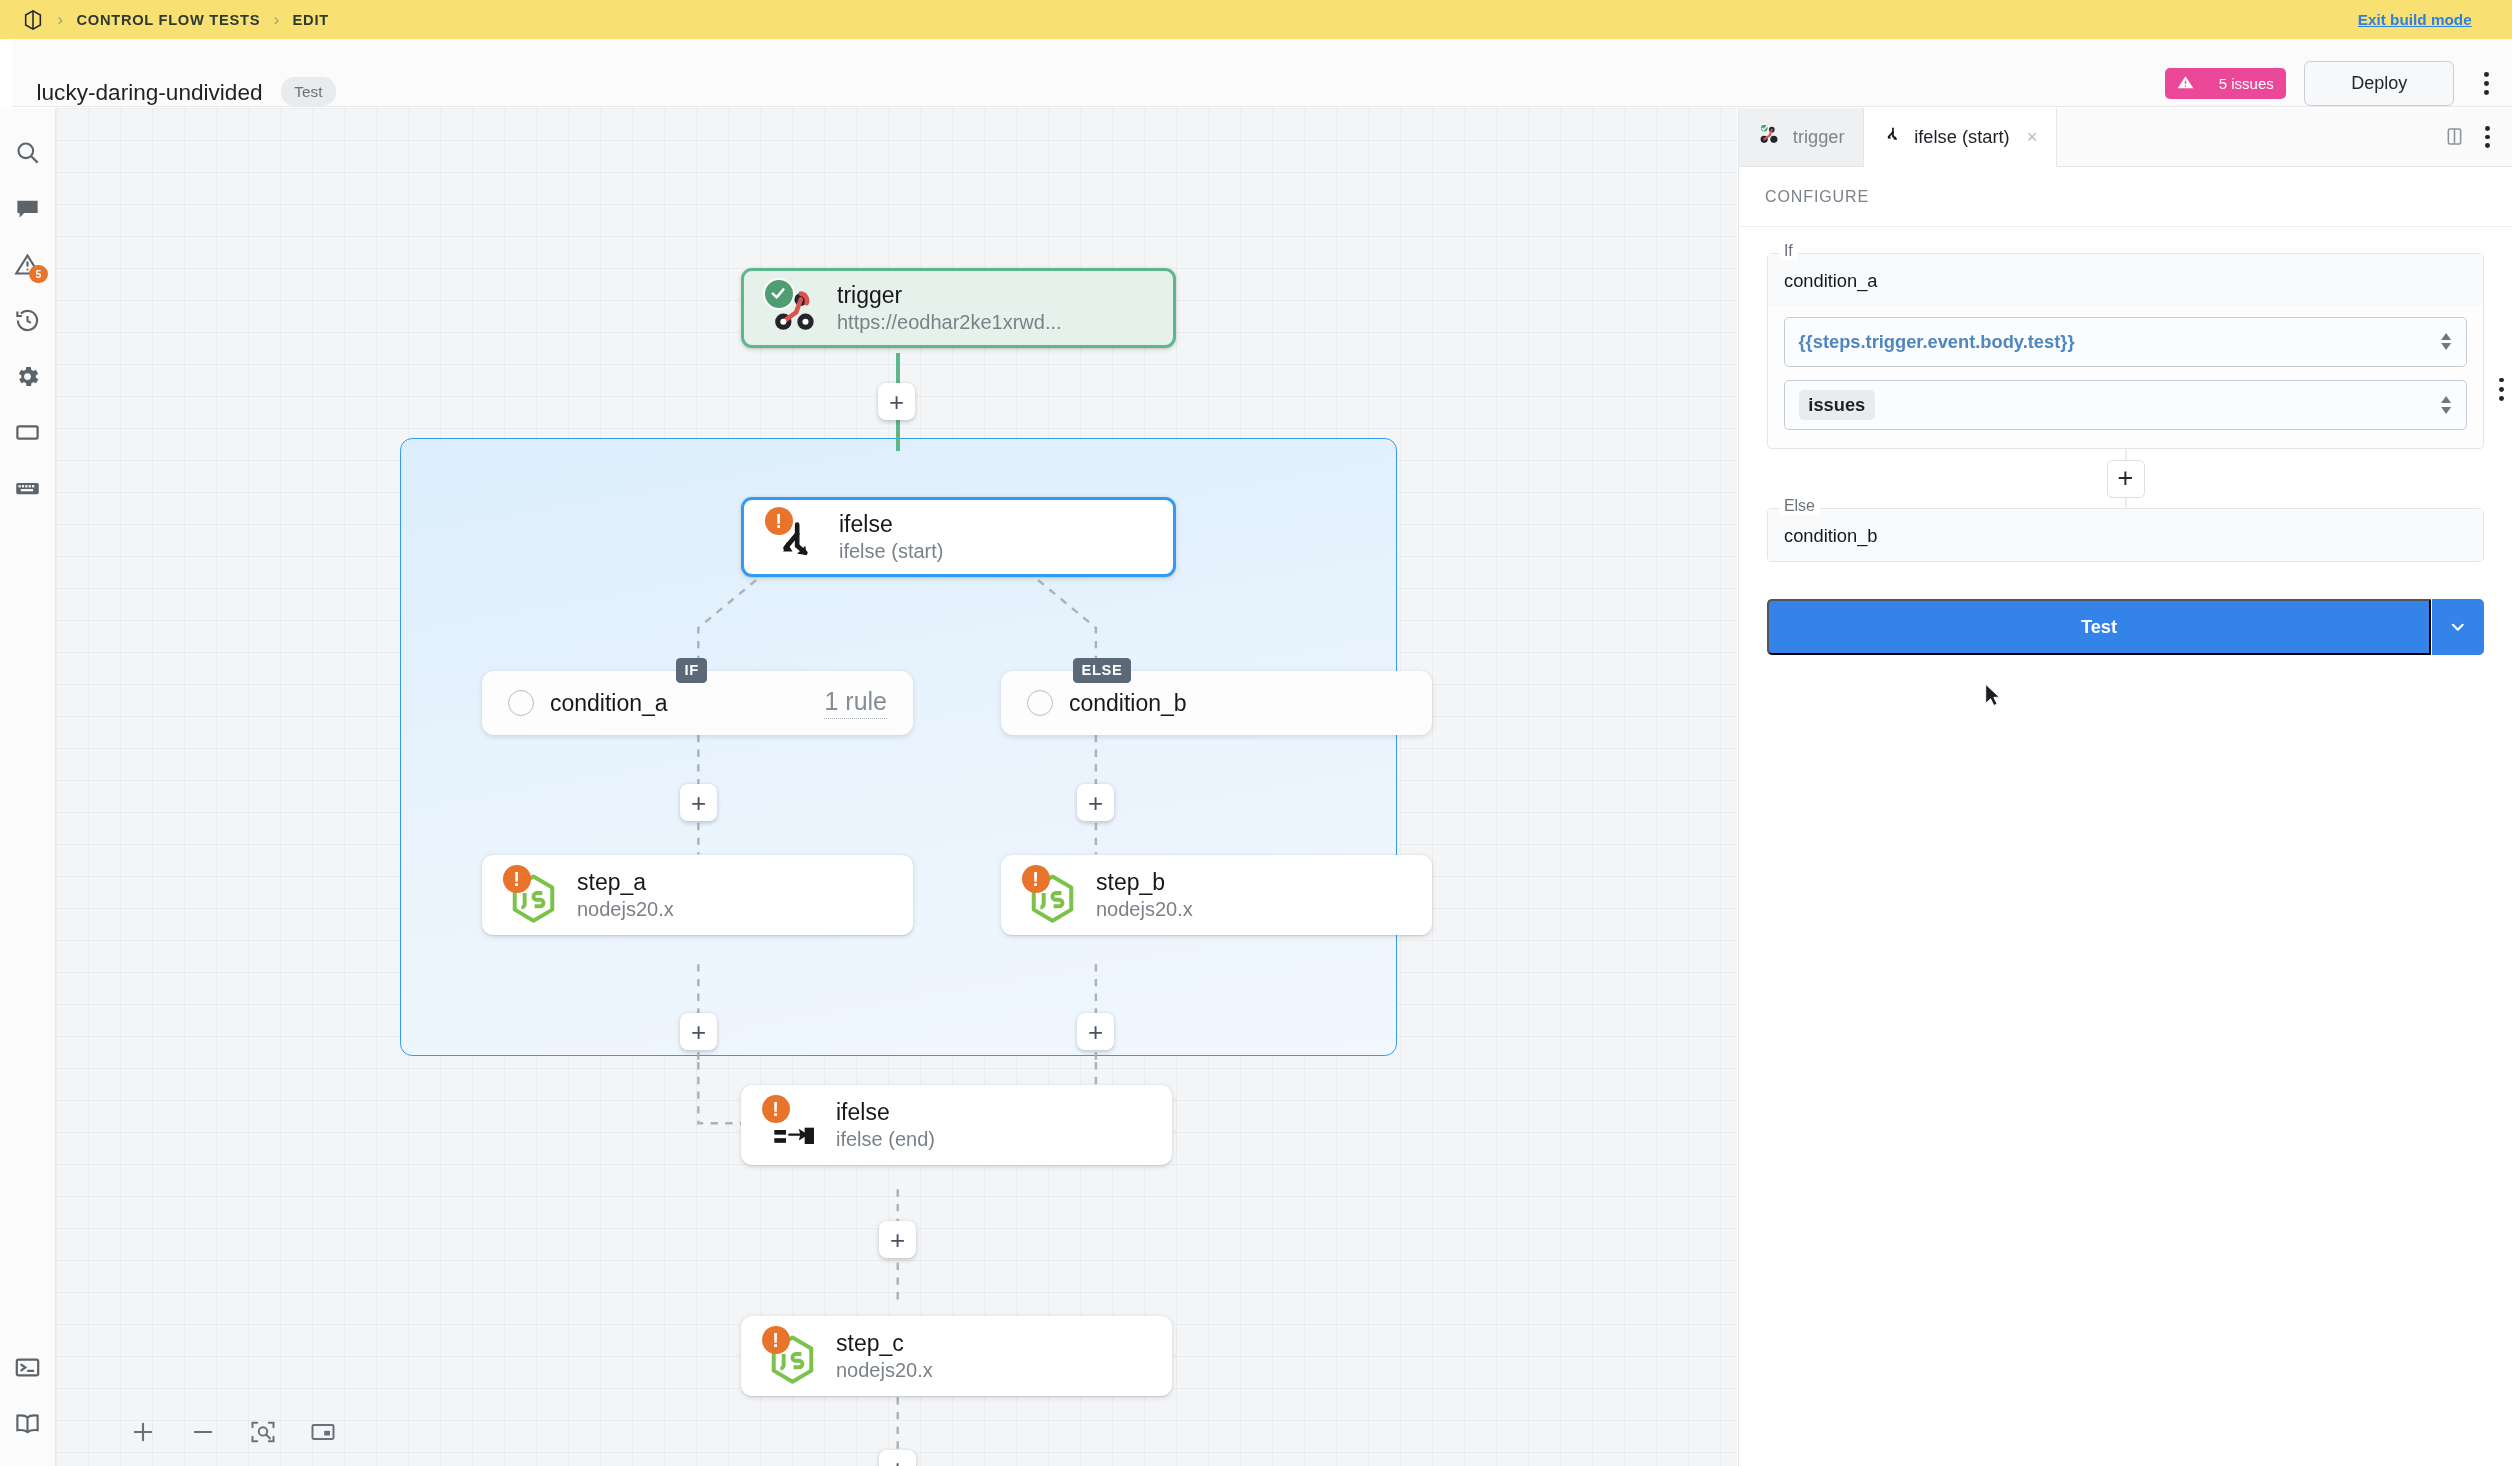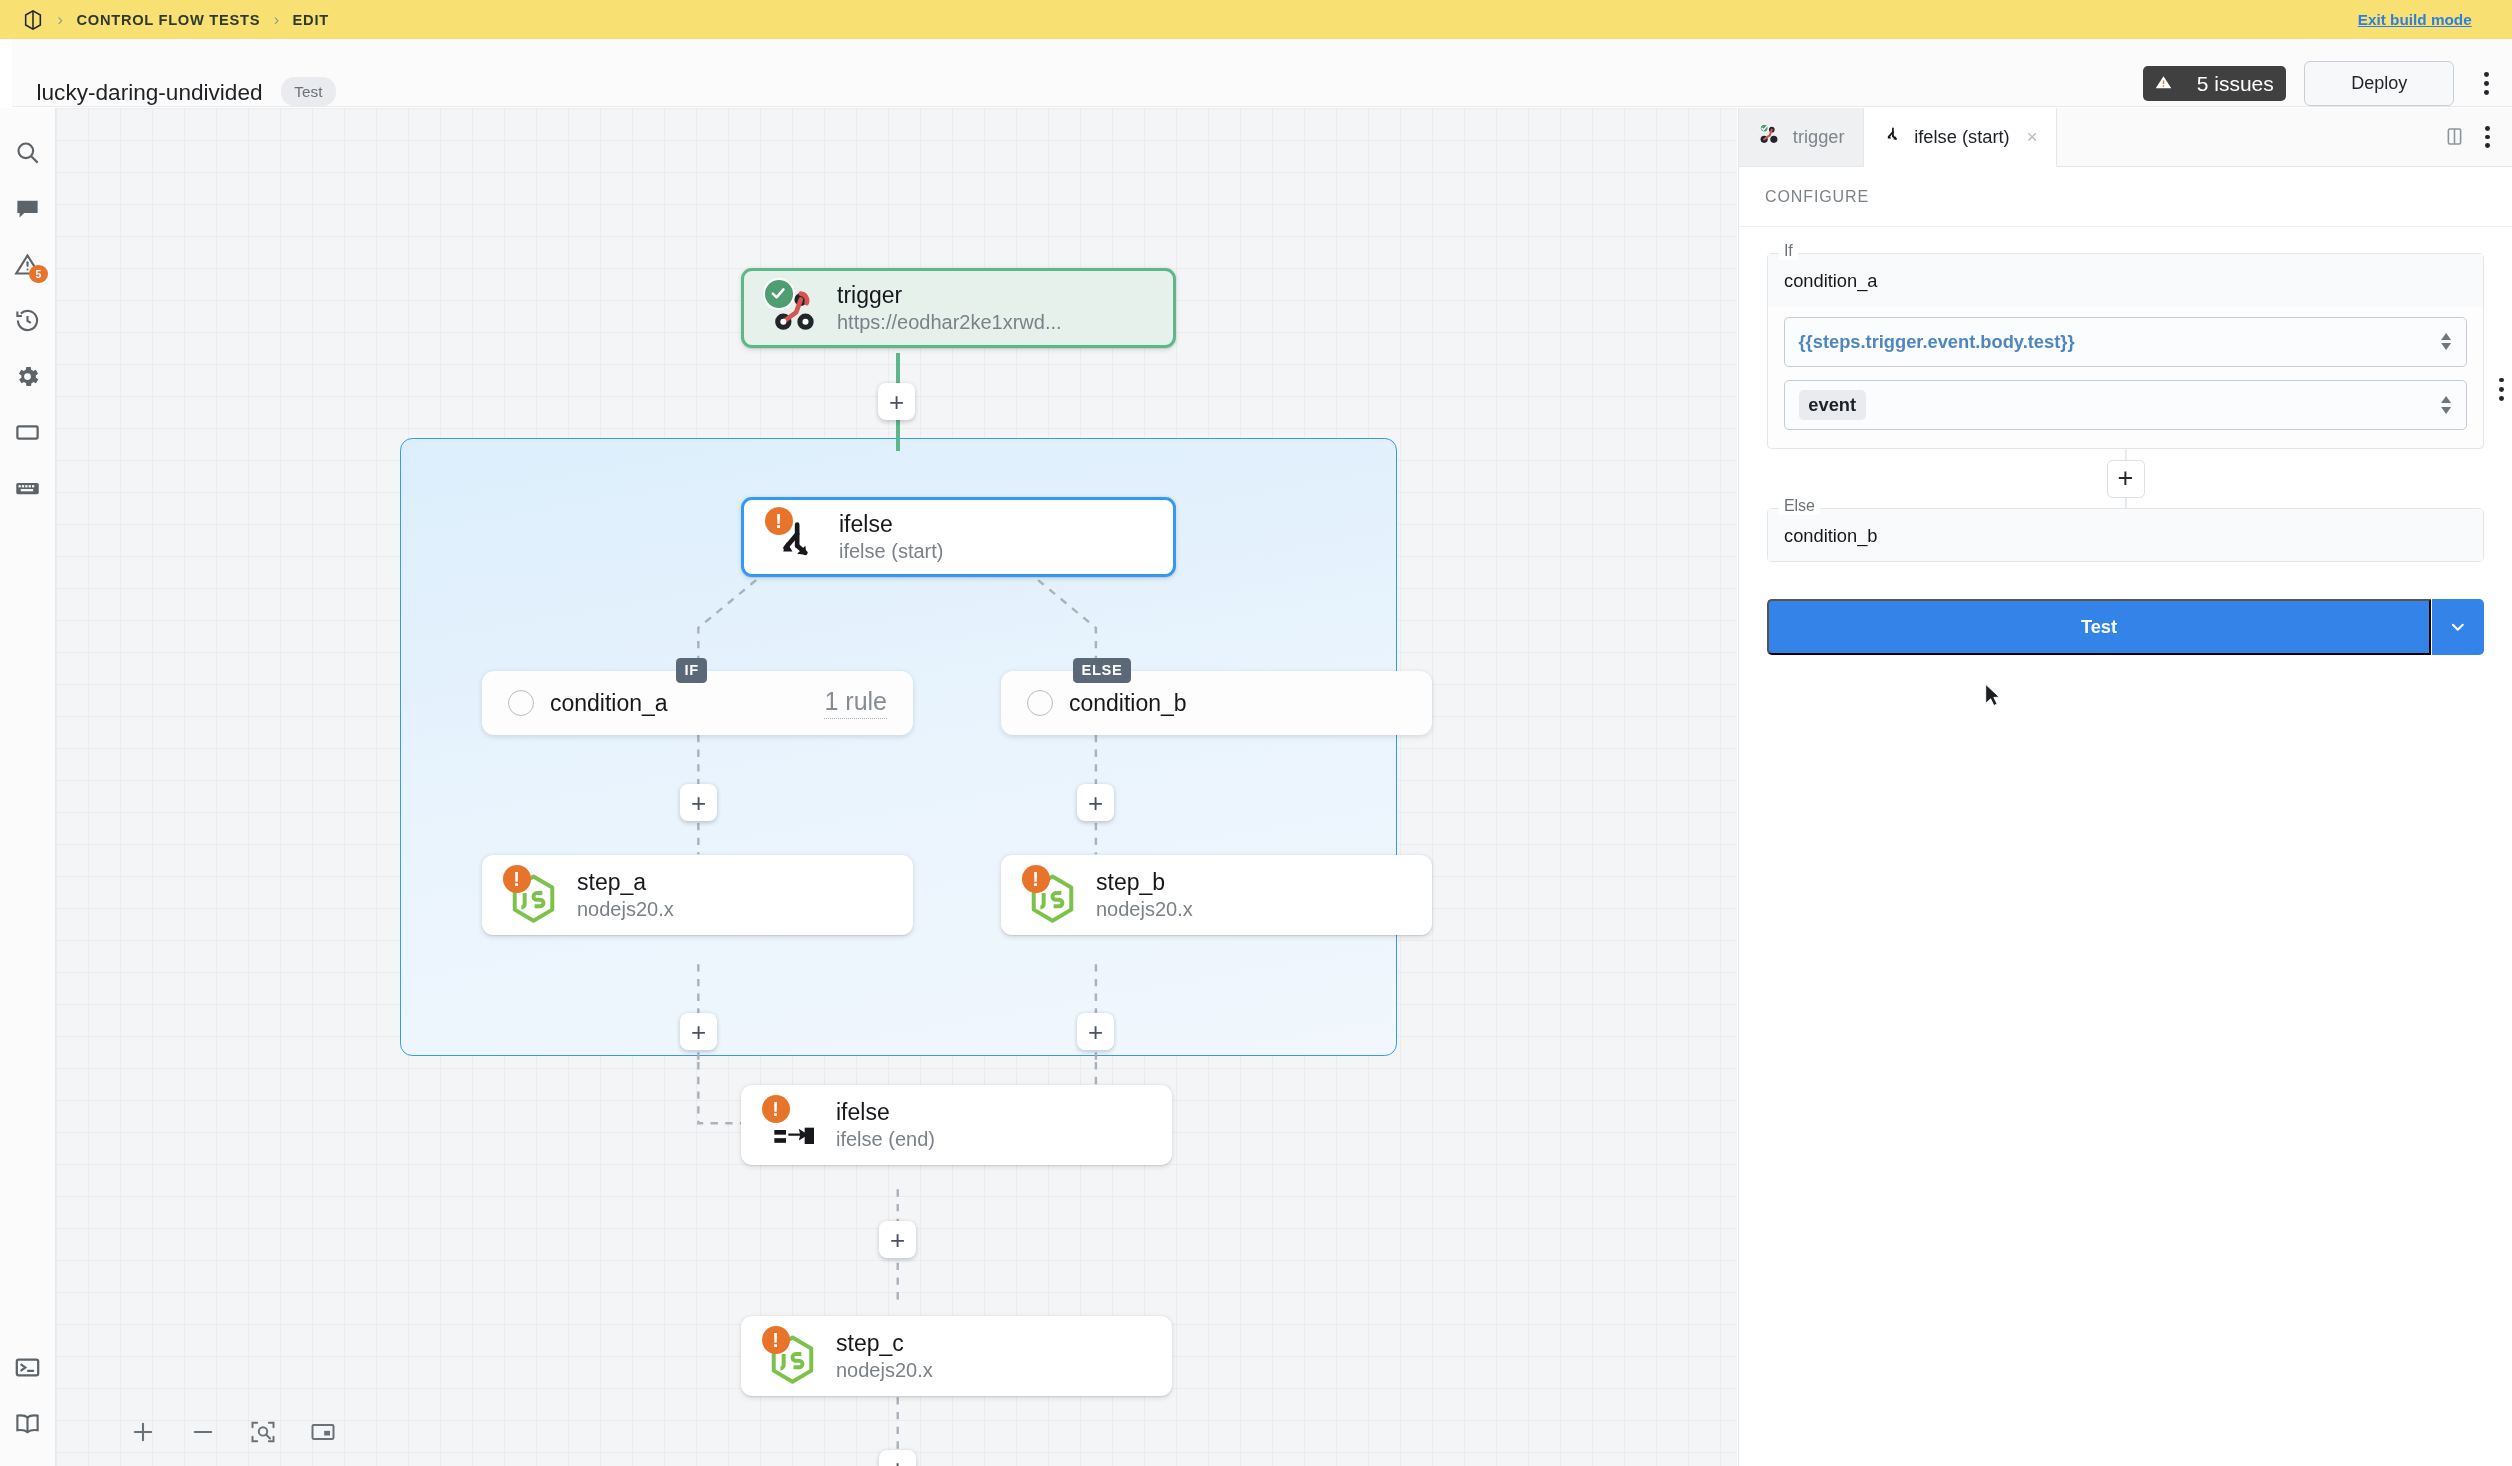"5 issues" .issues-pill { background: #404040 -> #ec4899; font-size: 21px -> 15px }
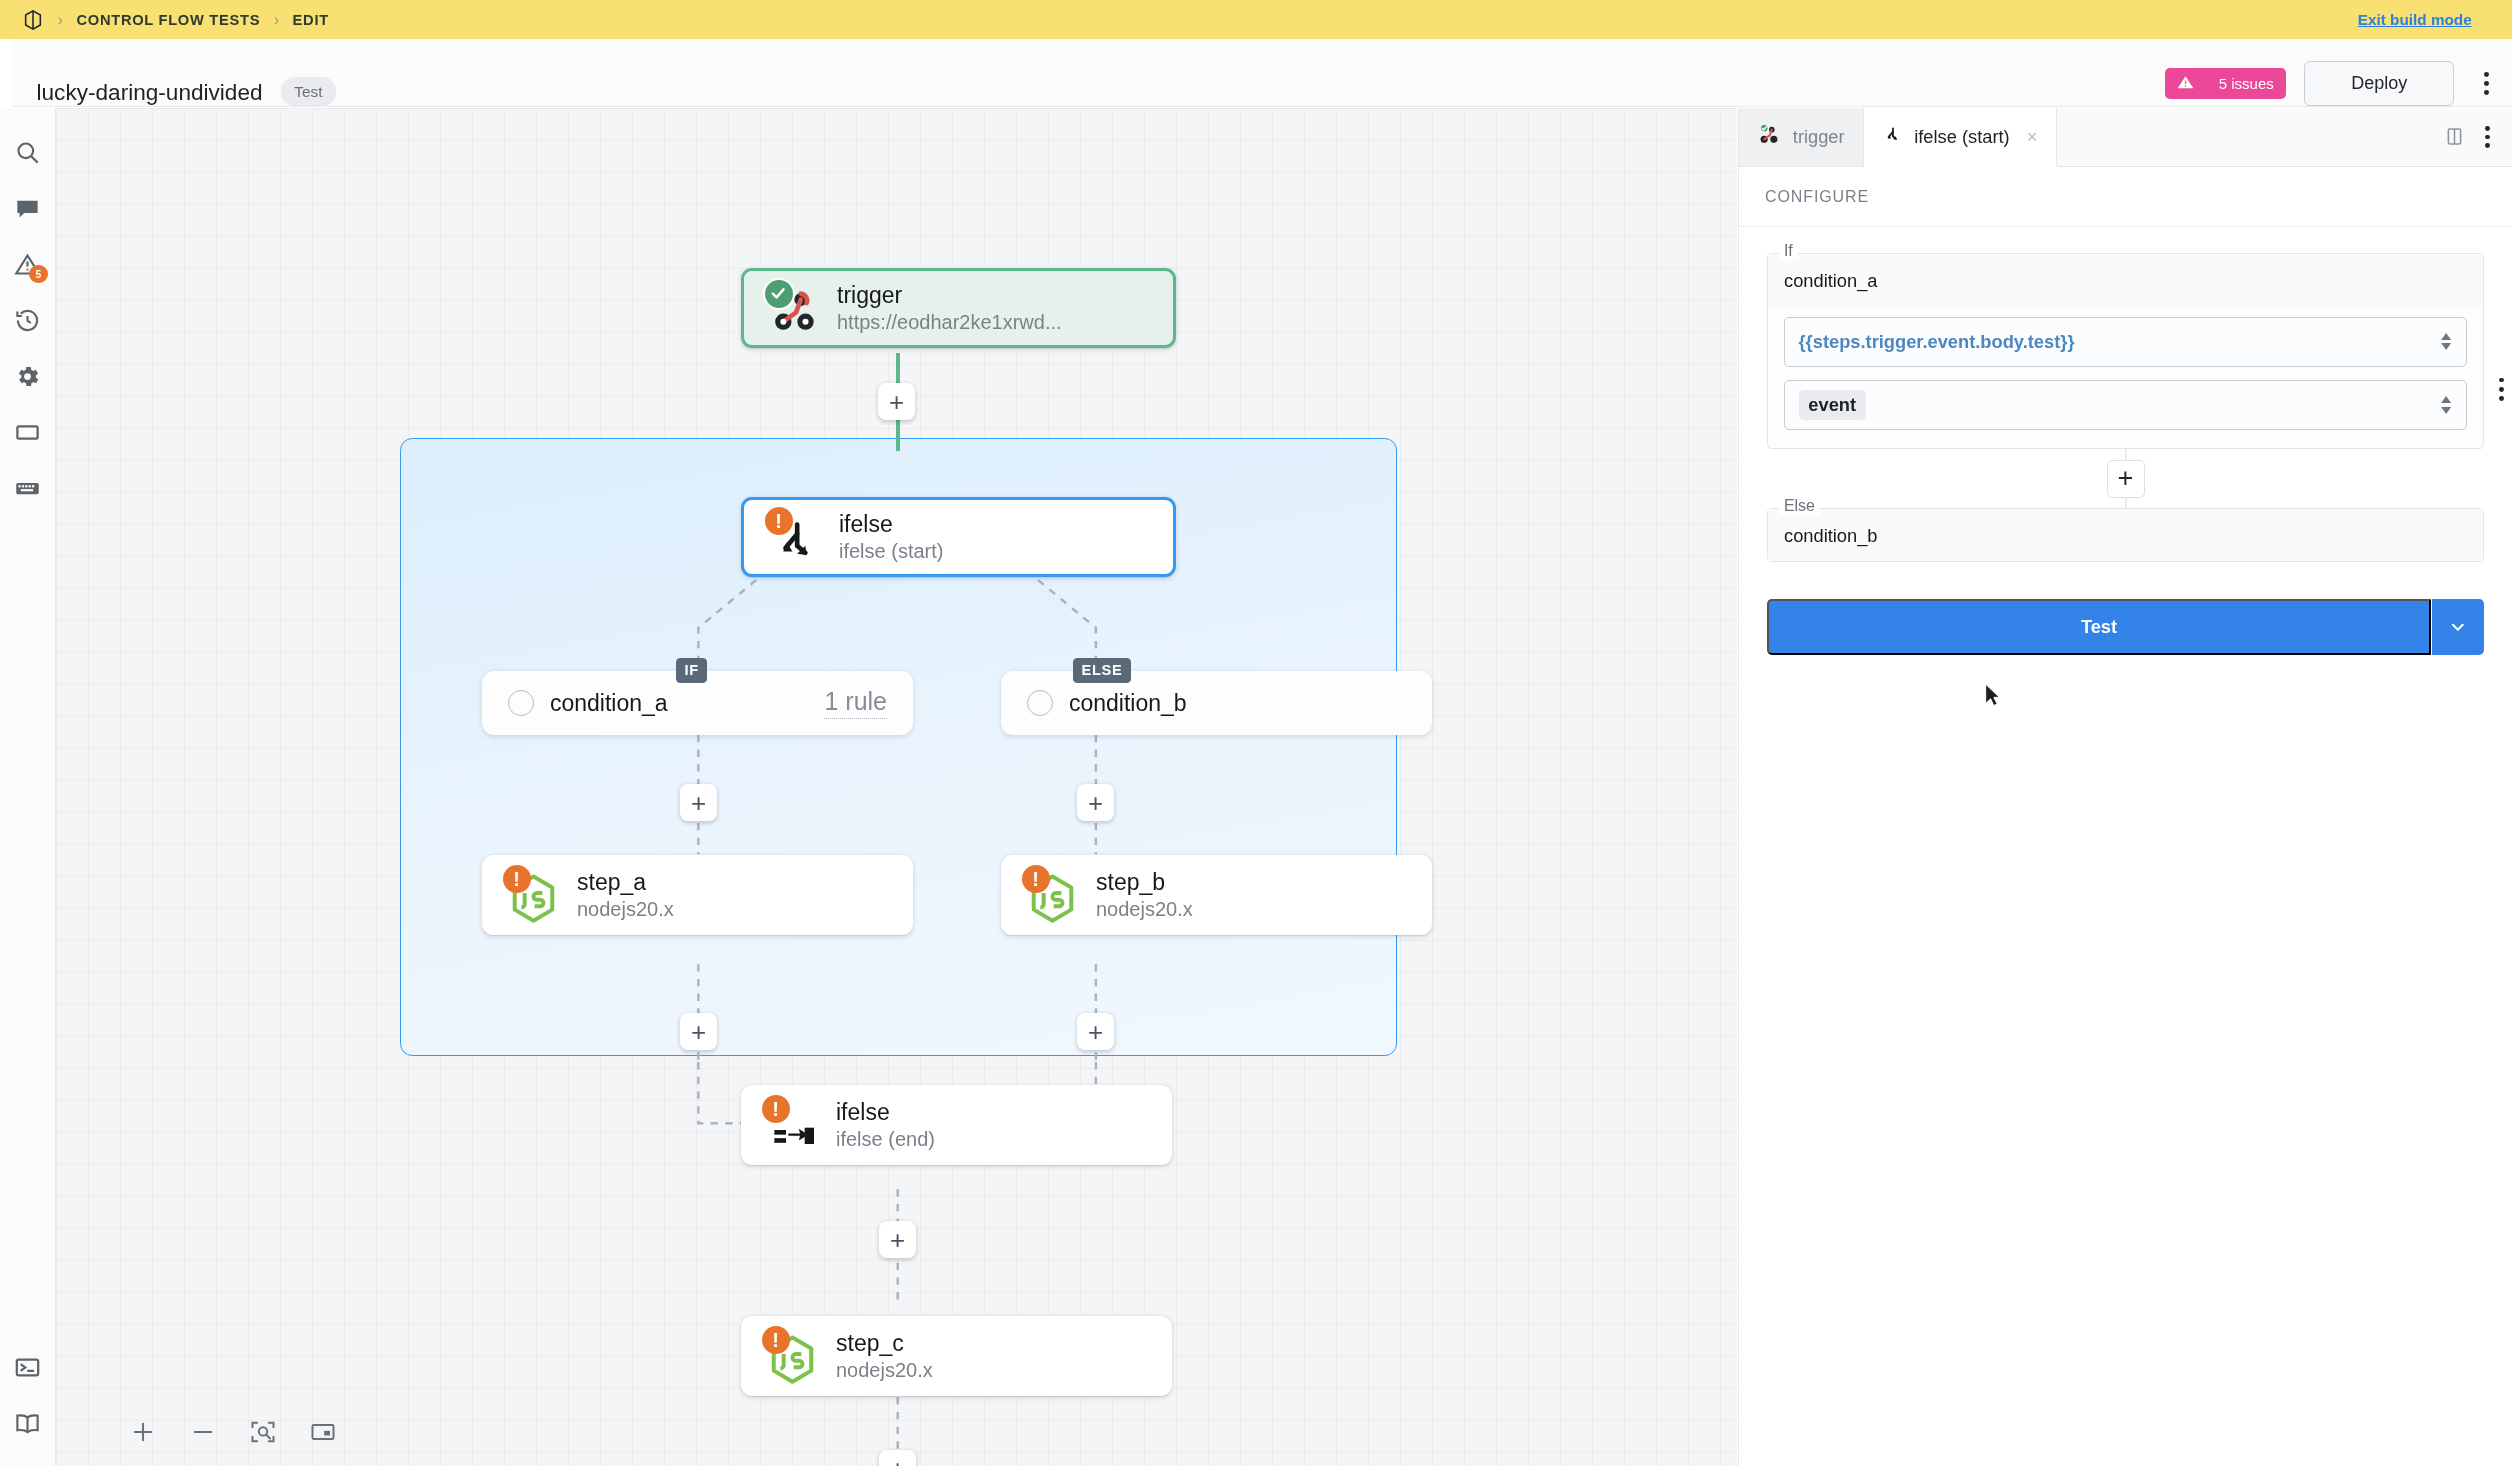"event" span.val { text: event -> issues }
